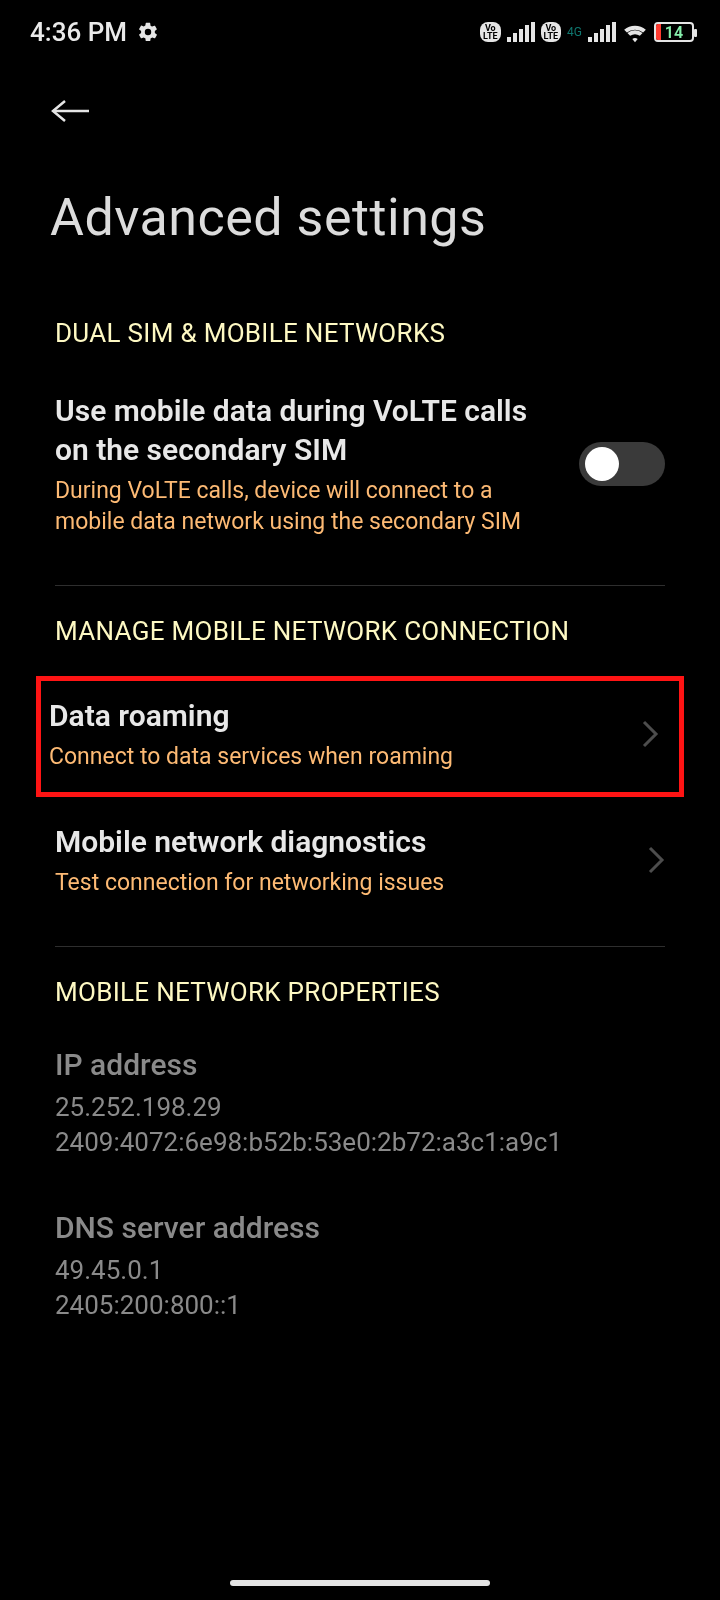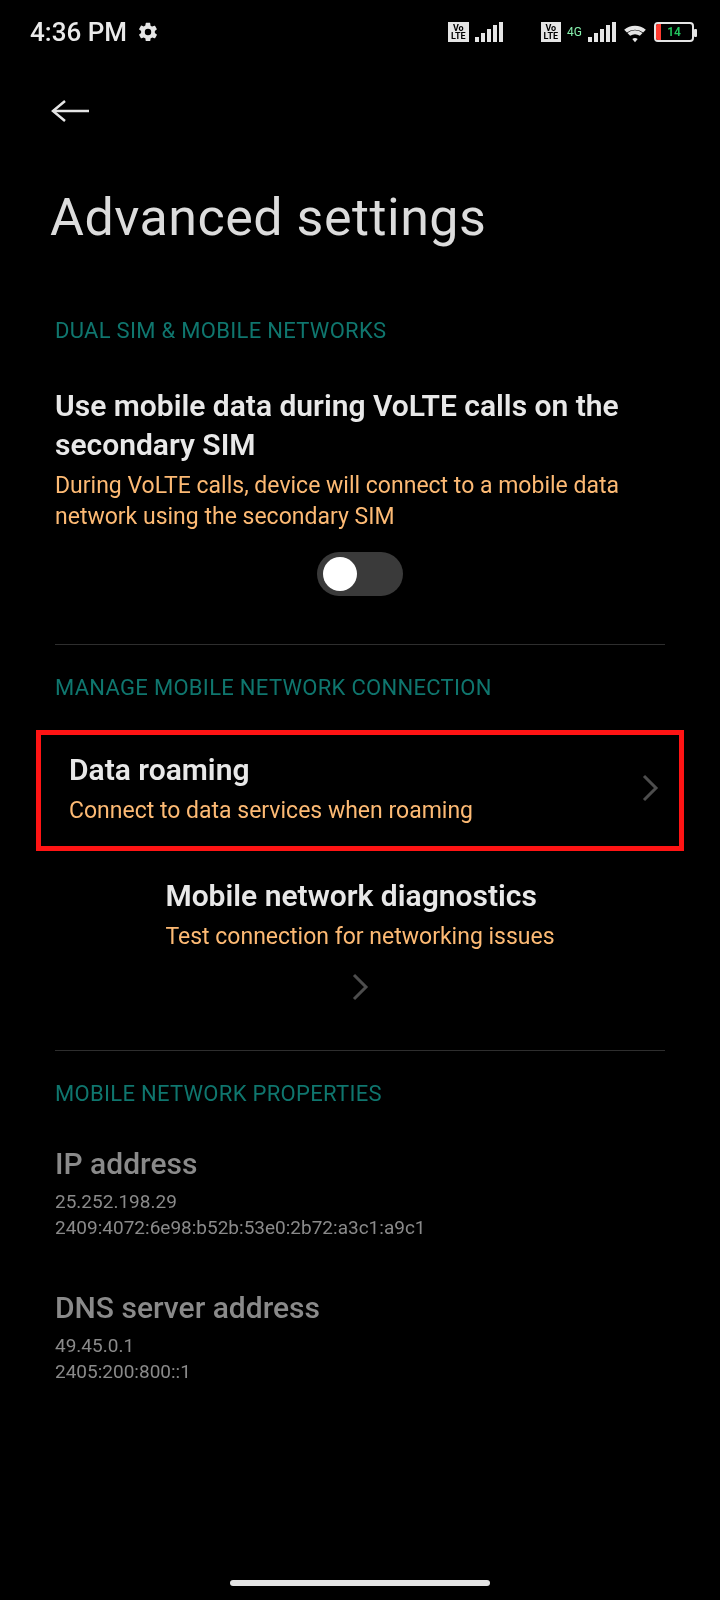"Vo" .volte-badge { border-radius: 0 -> 8px; margin-left: 32px -> none }
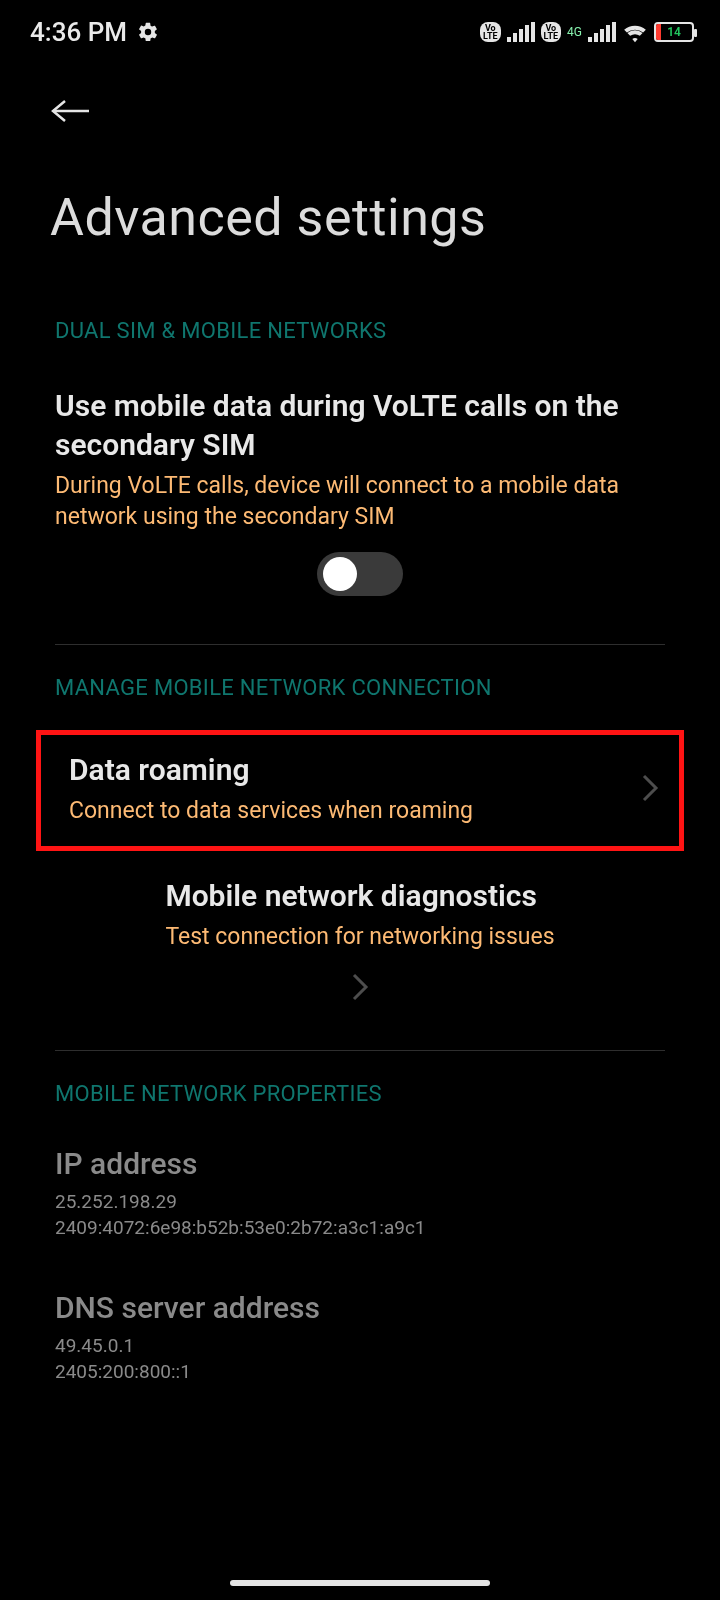"4G" .net-label { color: #86efac -> #0f766e }
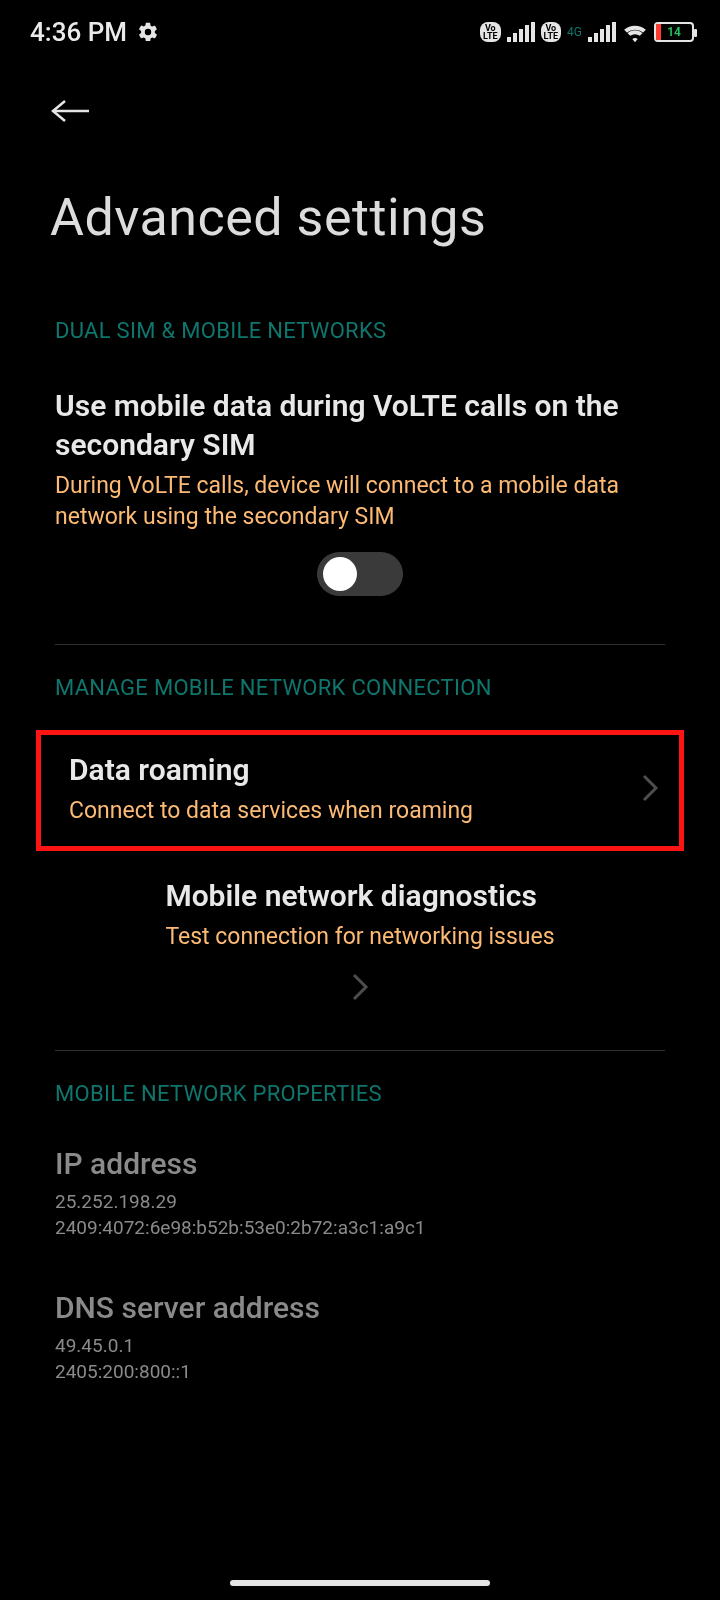"14" .battery-num { color: #22c55e -> #86efac; font-size: 12px -> 16px }
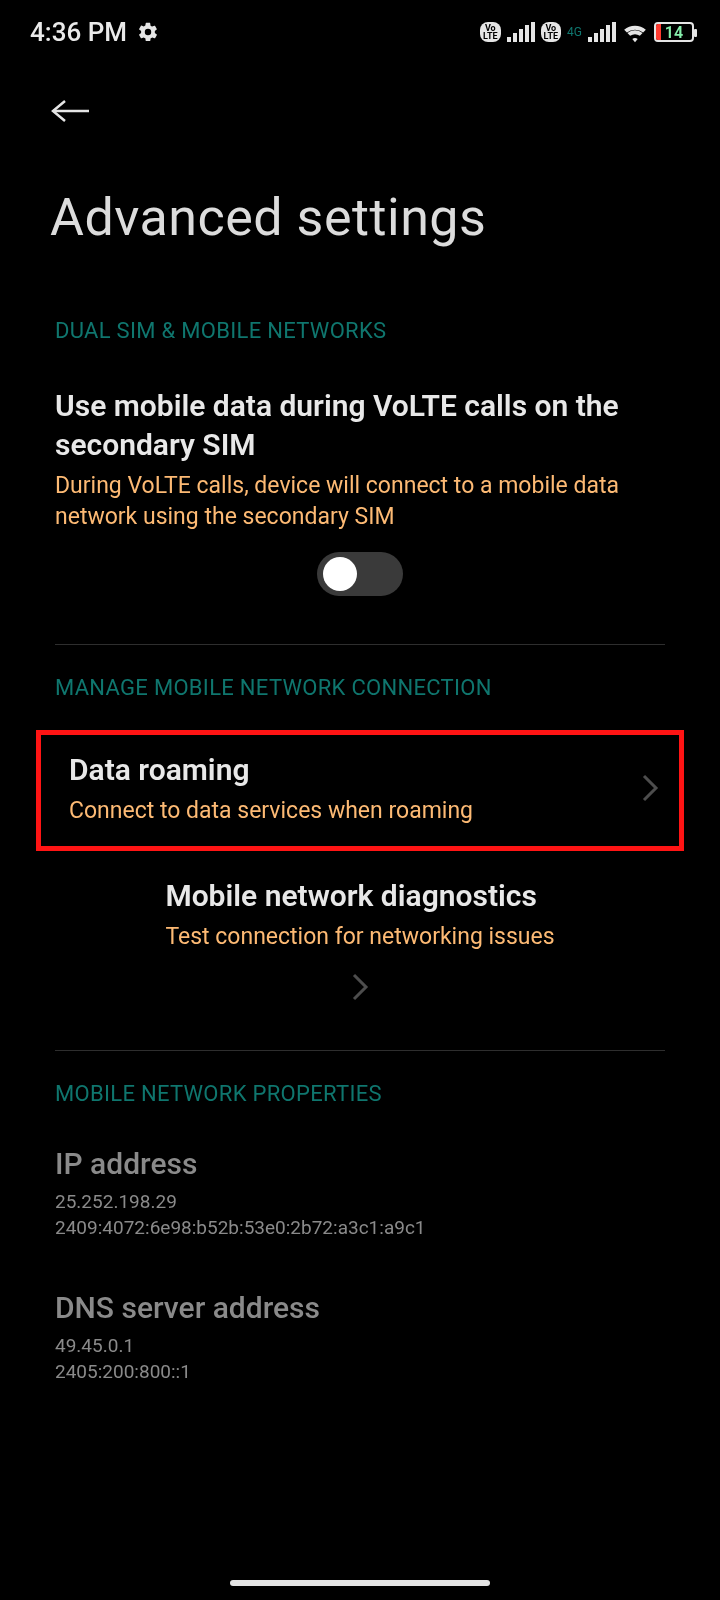"DUAL SIM & MOBILE NETWORKS" .section-header { color: #0f766e -> #fef9c3; font-size: 22px -> 26px }
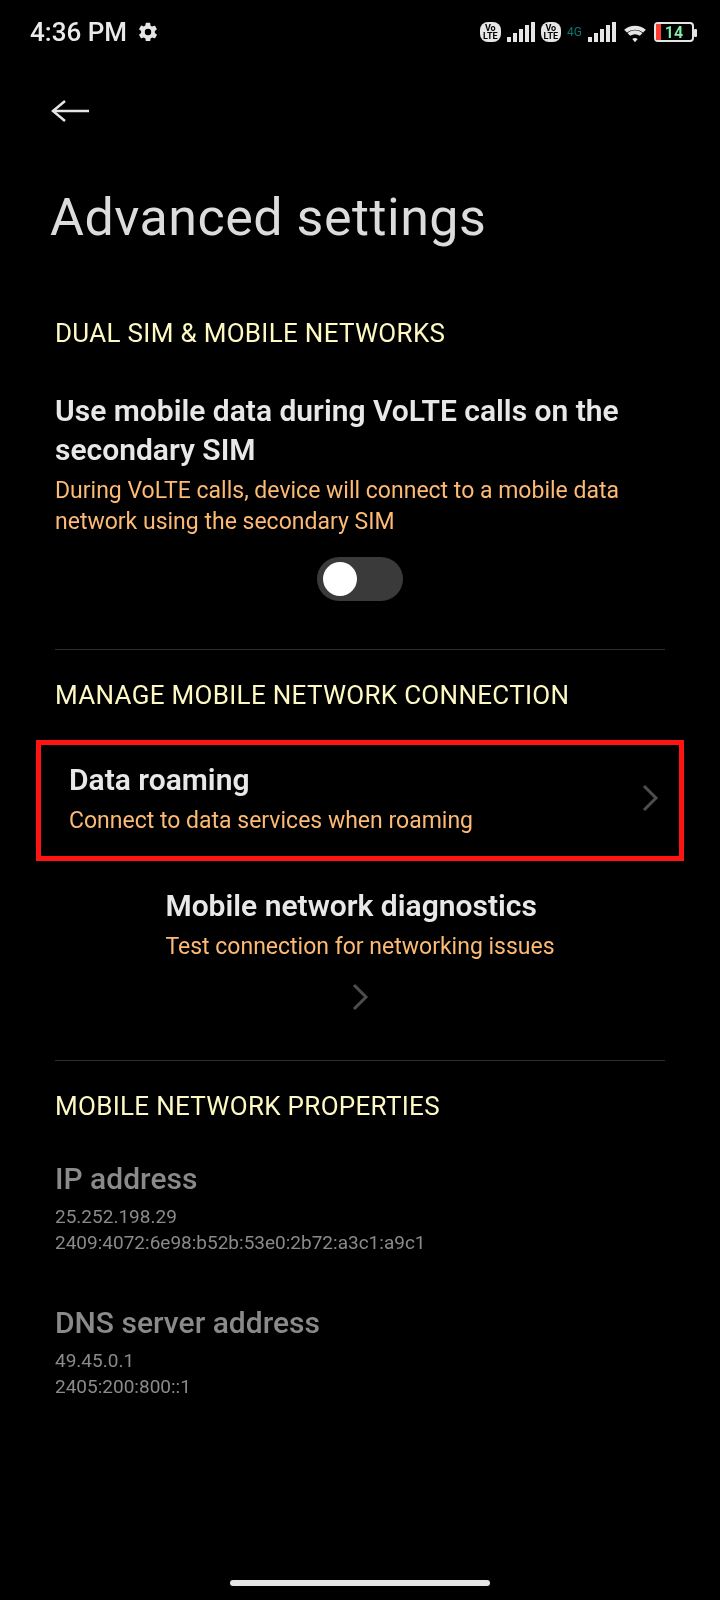"Use mobile data during VoLTE" .setting-row { flex-direction: column -> none }
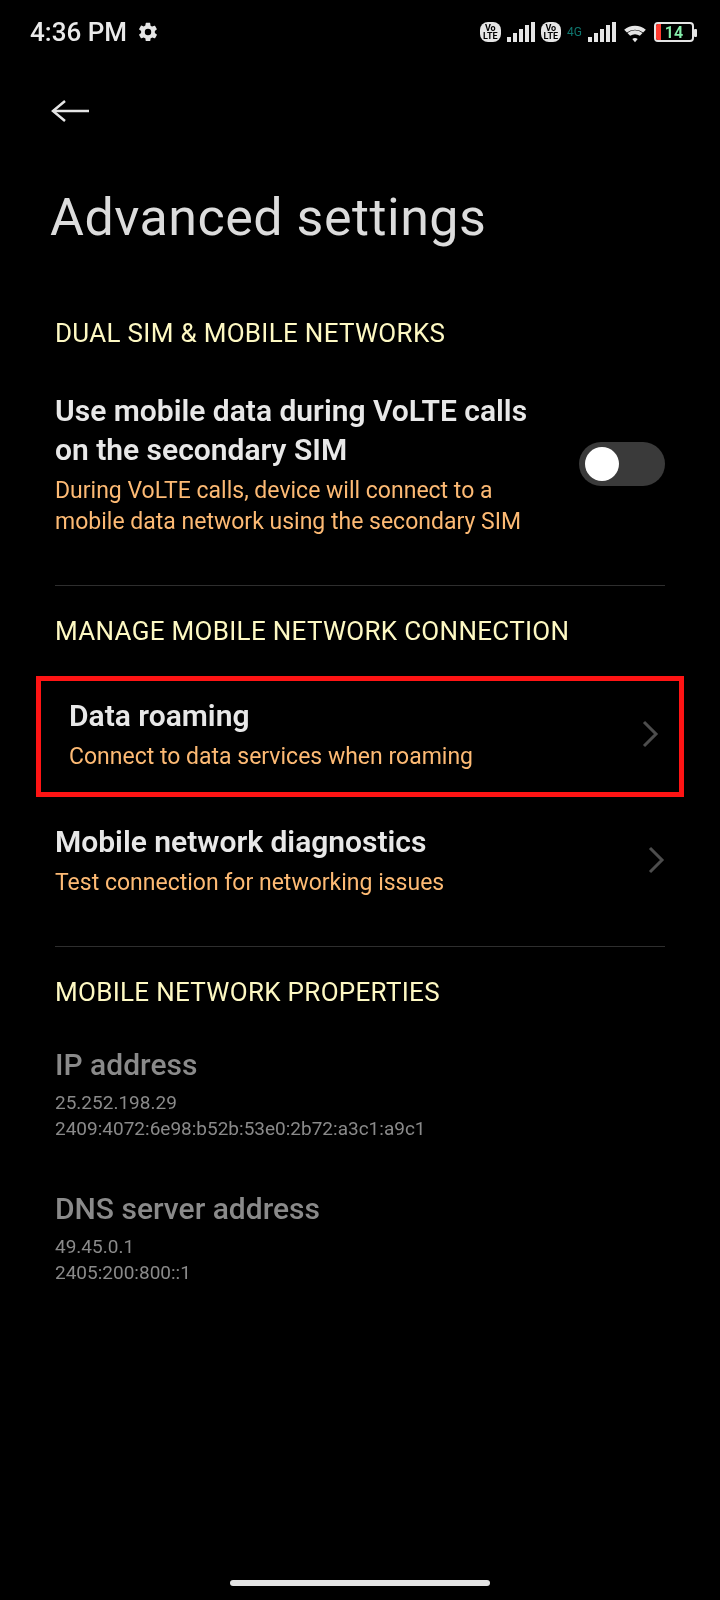"Data roaming" .highlight-box { padding: 15px 20px 20px 28px -> 15px 20px 20px 8px }
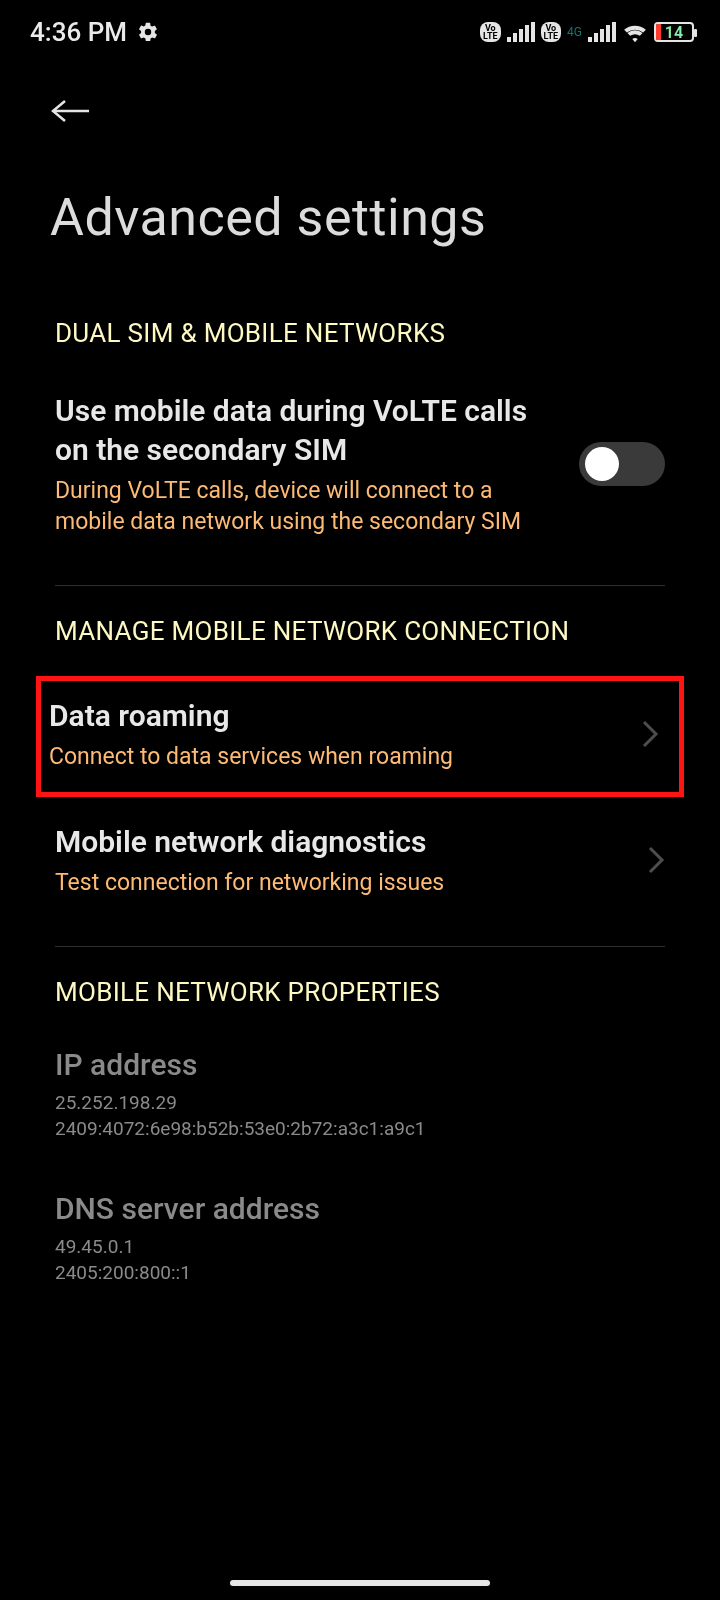"25.252.198.29" .property-value { font-size: 19px -> 26px }
